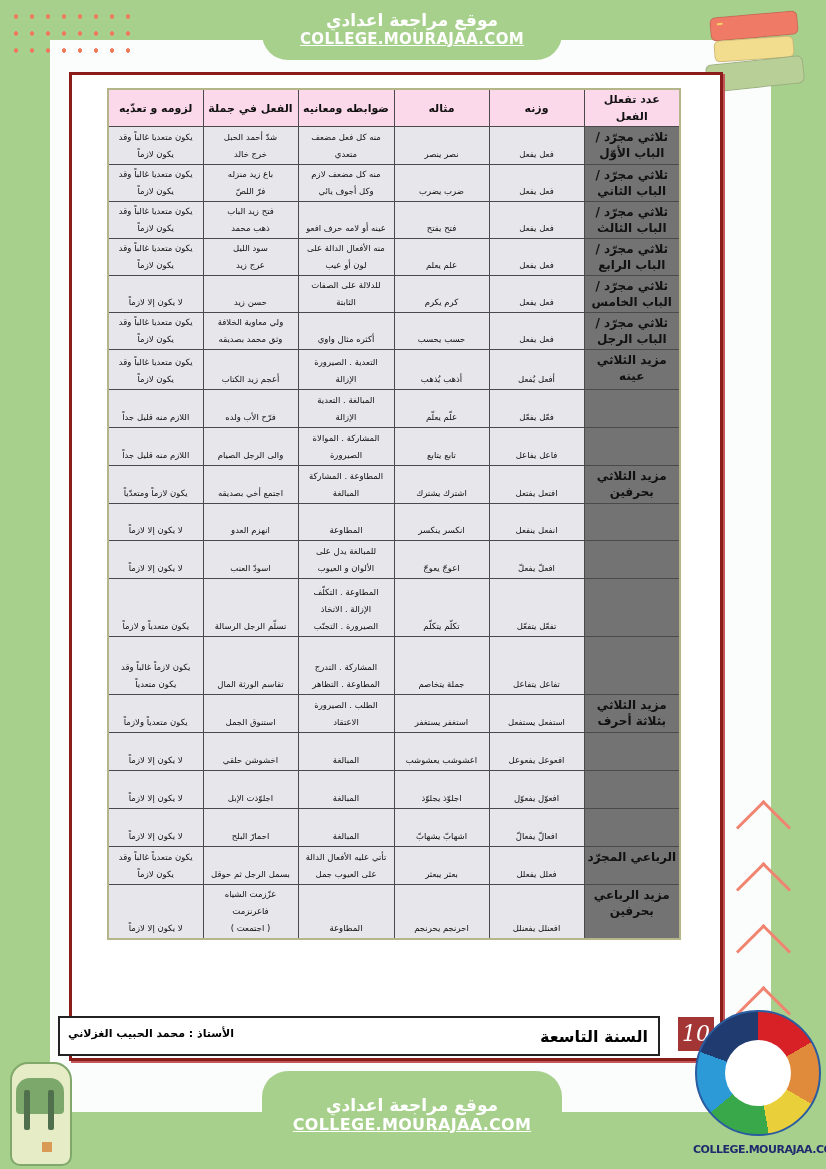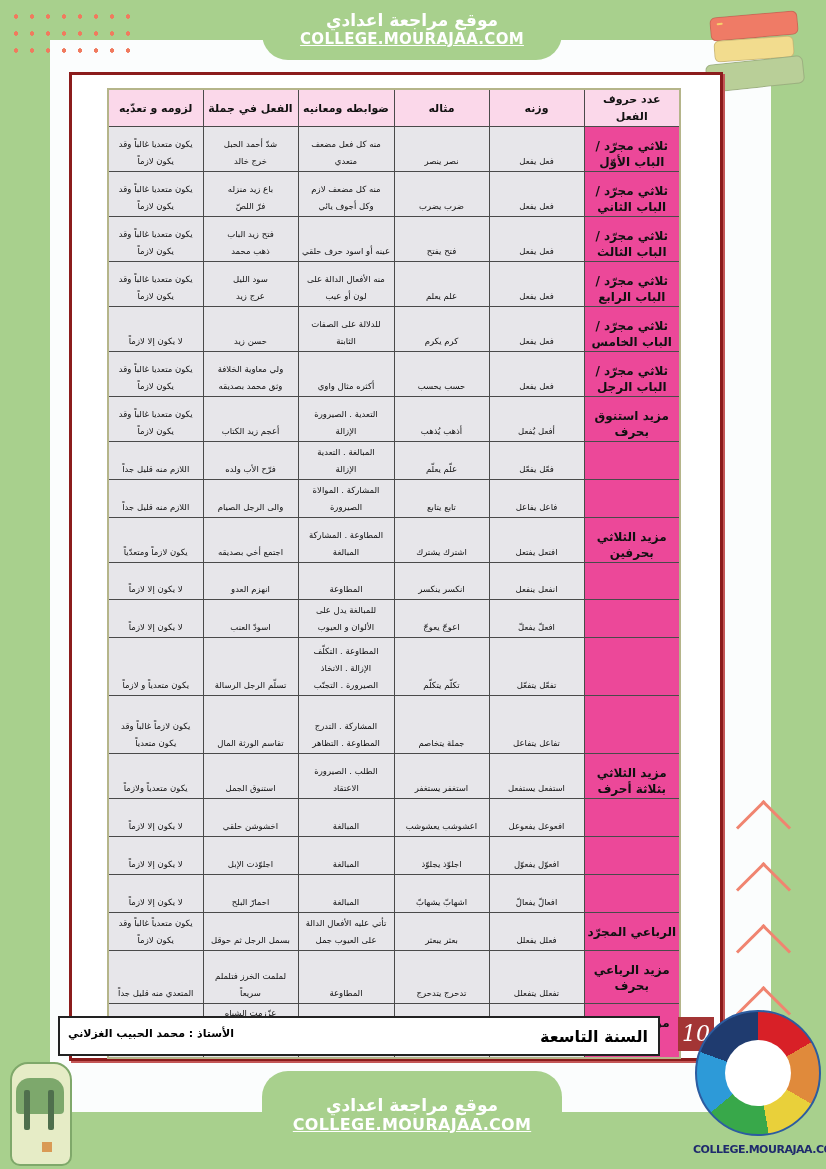"عدد حروف الفعل" th { text: حروف -> تفعلل }
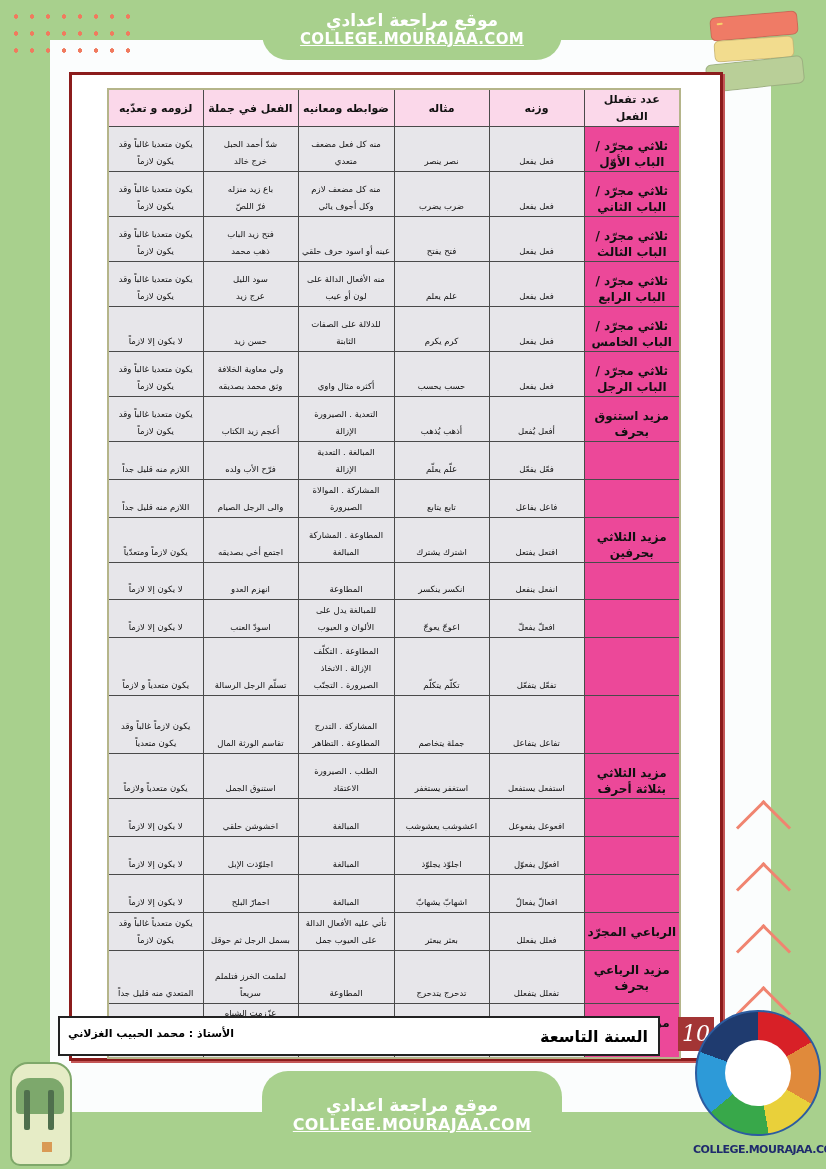"ثلاثي مجرّد / الباب الأوّل" table.grammar td.cat { background: #ec4899 -> #737373; padding-top: 11px -> 2px }
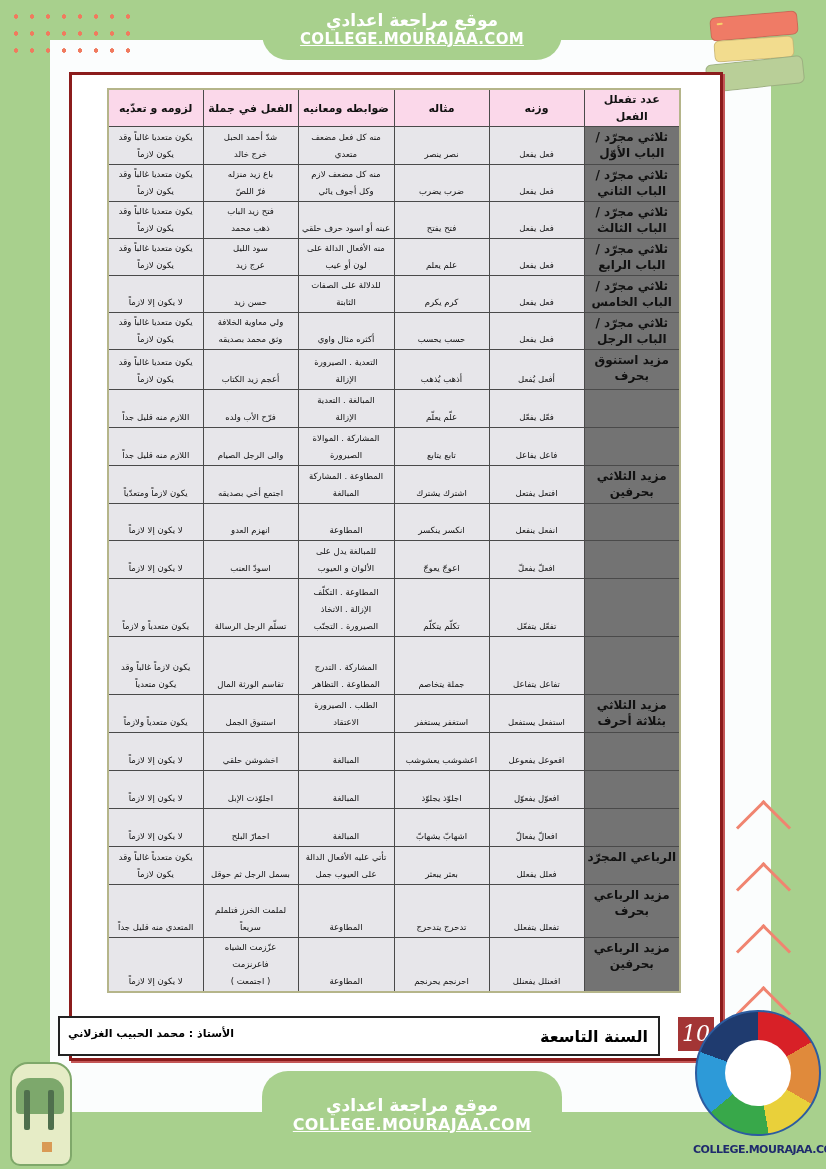"عينه أو اسود حرف حلقي" span.ln { text: اسود حرف حلقي -> لامه حرف افعو }
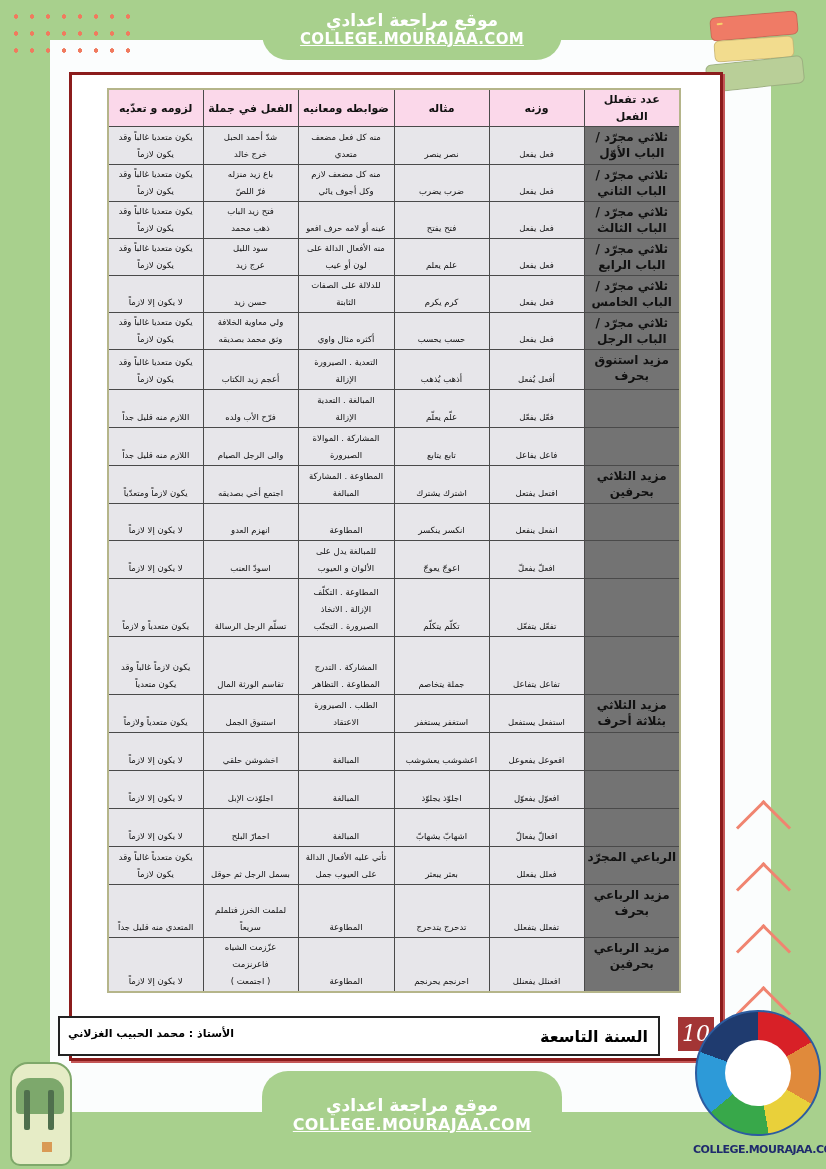"مزيد استنوق بحرف" td.cat { text: استنوق بحرف -> الثلاثي عينه }
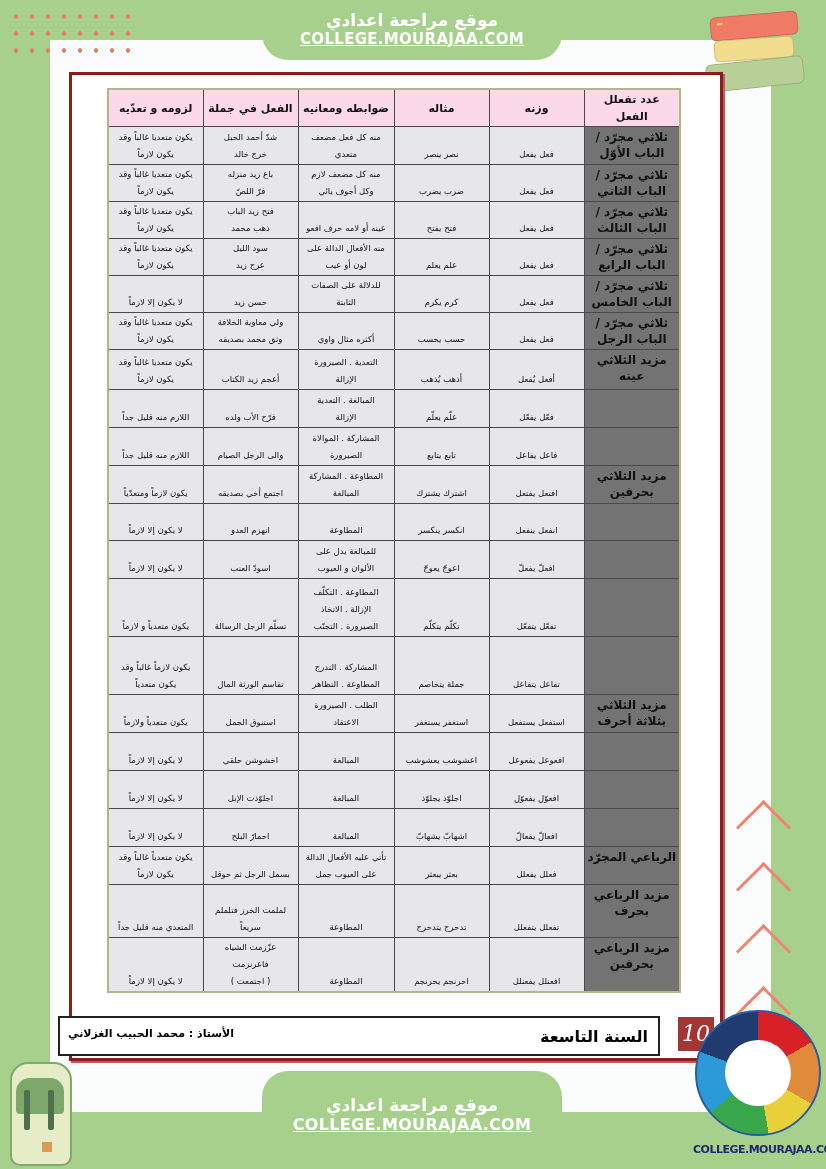"مزيد الرباعي بحرف" tr { html: <tr> <td>مزيد الرباعي بحرف</td> <td>تفعلل يتفعلل</td> <td>تدحرج يتدحرج</td> <td> <span>المطاوعة</span> </td> <td> <span>لملمت الخرز فتلملم</span> <span>سريعاً</span> </td> <td> <span>المتعدي منه قليل جداً</span> </td> </tr> -> none }
